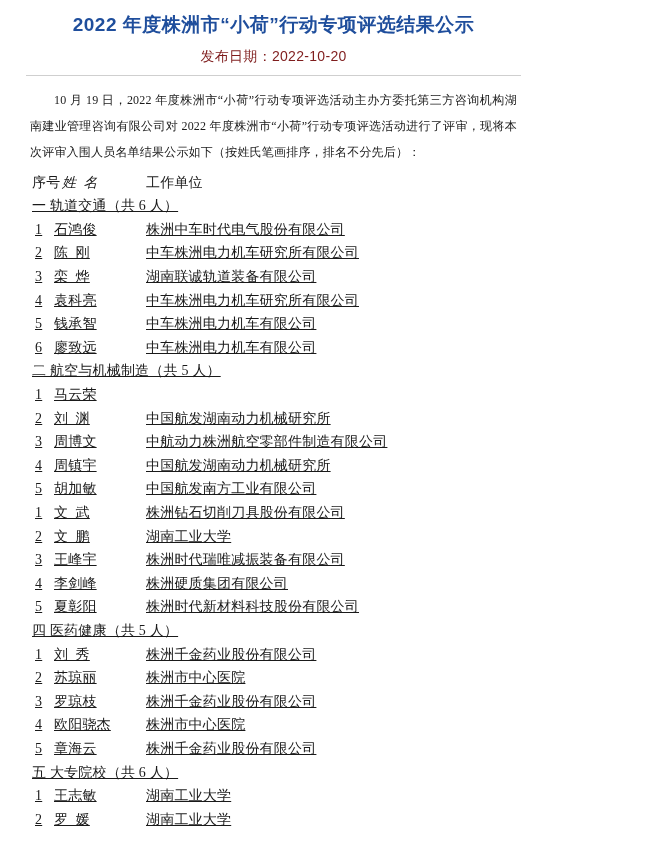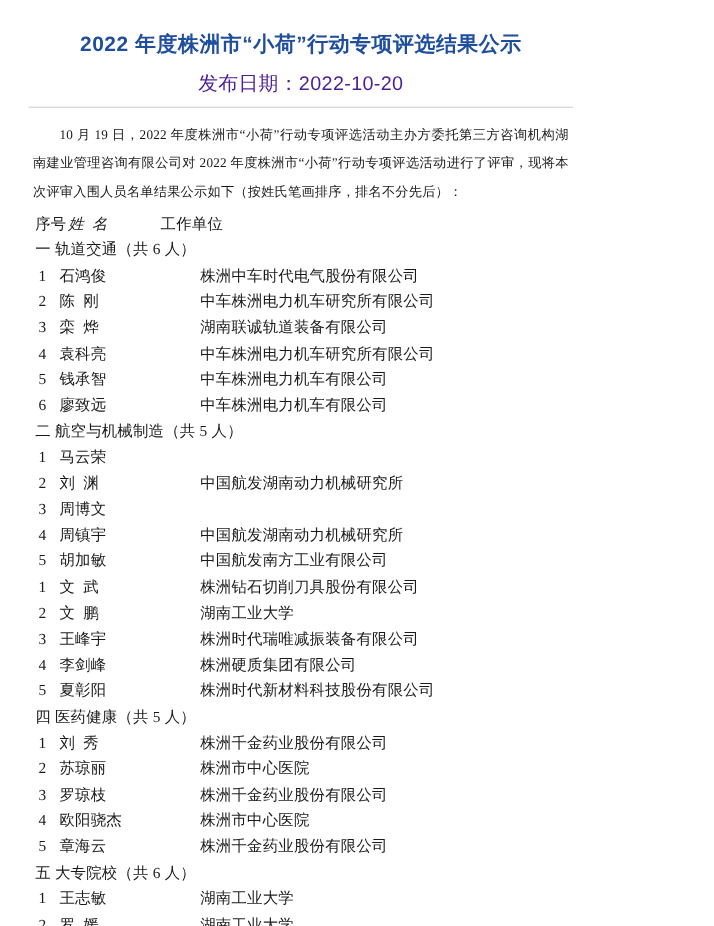"2022 年度株洲市“小荷”行动专项评选结果公示" .page { padding: 16px 22px -> 0 22px }
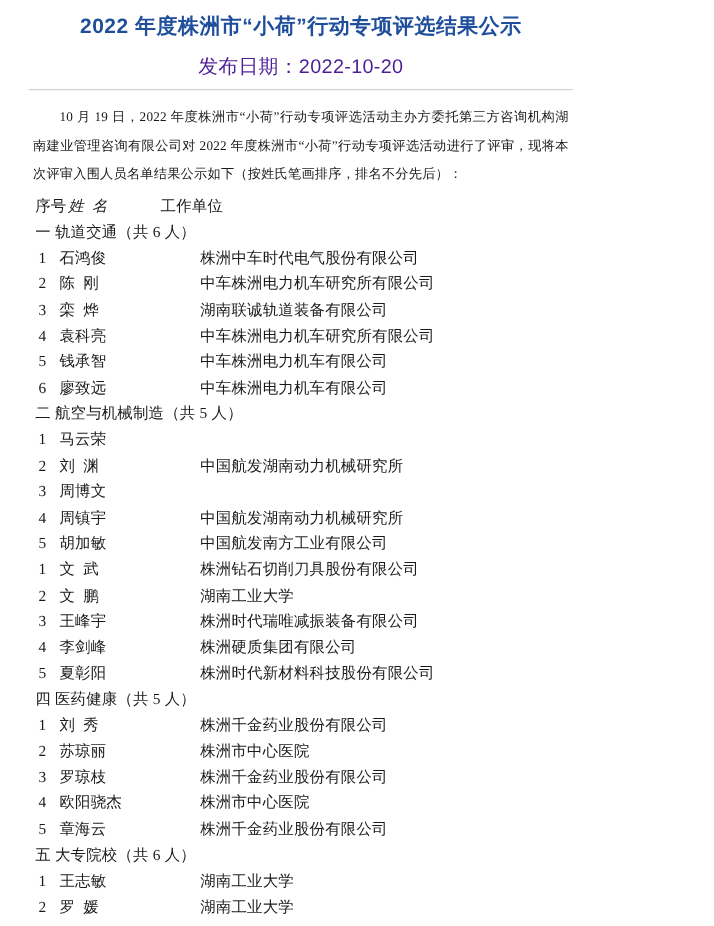"发布日期：2022-10-20" .pubdate { color: #4c1d95 -> #7f1d1d; font-size: 18px -> 14px }
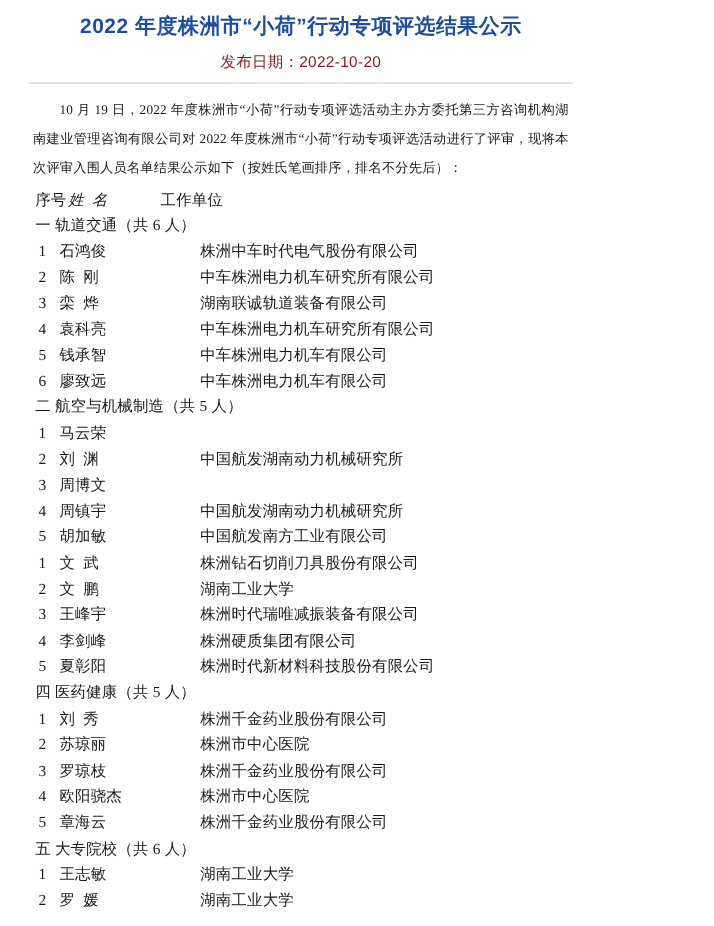"一 轨道交通（共 6 人）" .group { text-decoration: none -> underline }
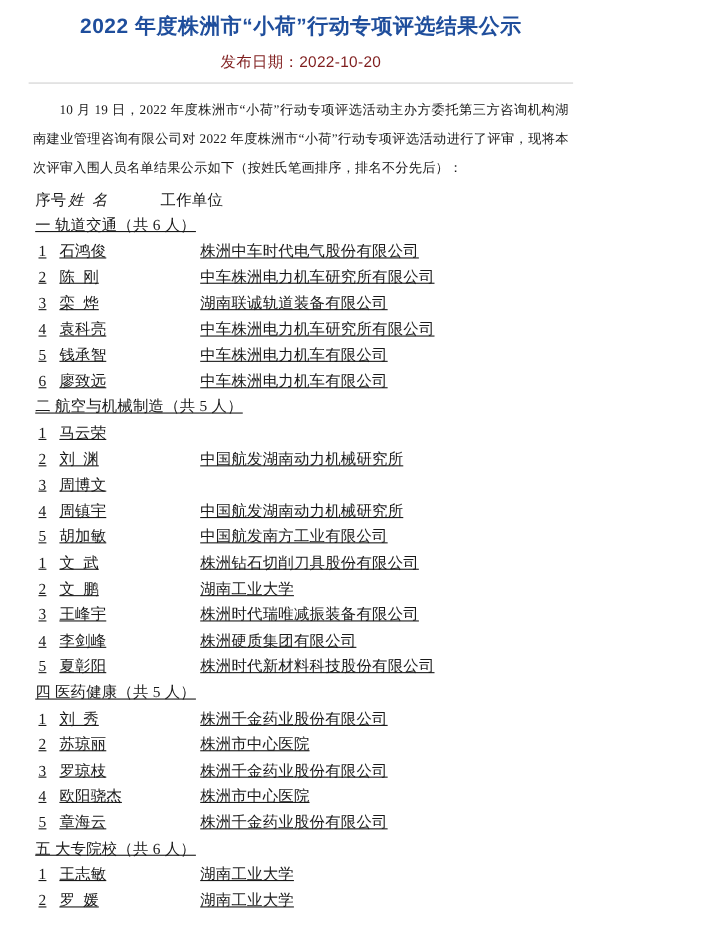"株洲中车时代电气股份有限公司" .row .c-org { margin-left: 36px -> none }
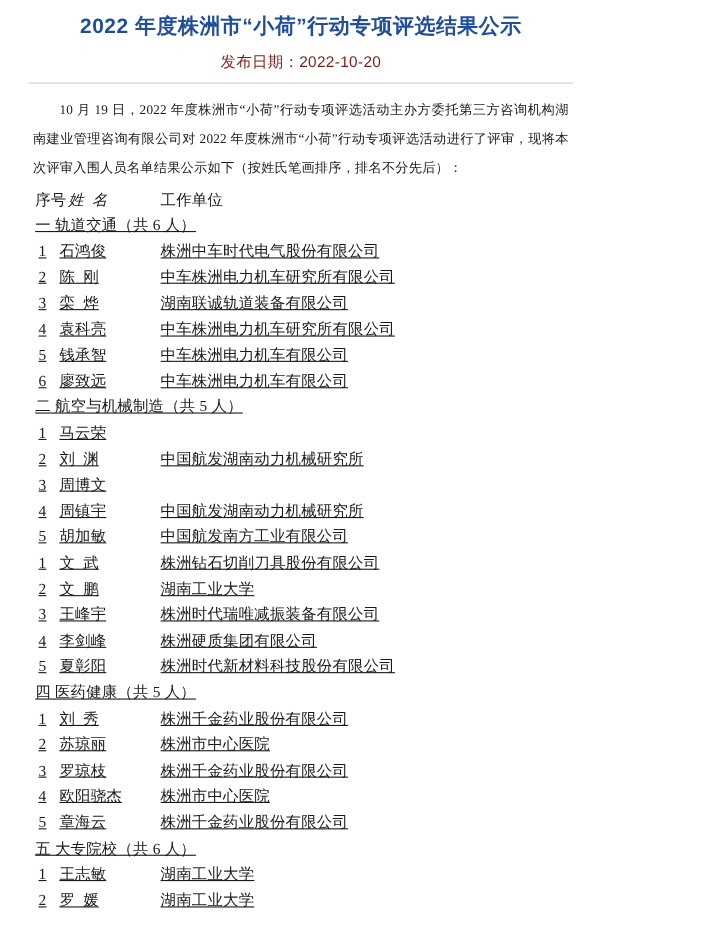"中航动力株洲航空零部件制造有限公司" span.c-org { html: none -> <span>中航动力株洲航空零部件制造有限公司</span> }
